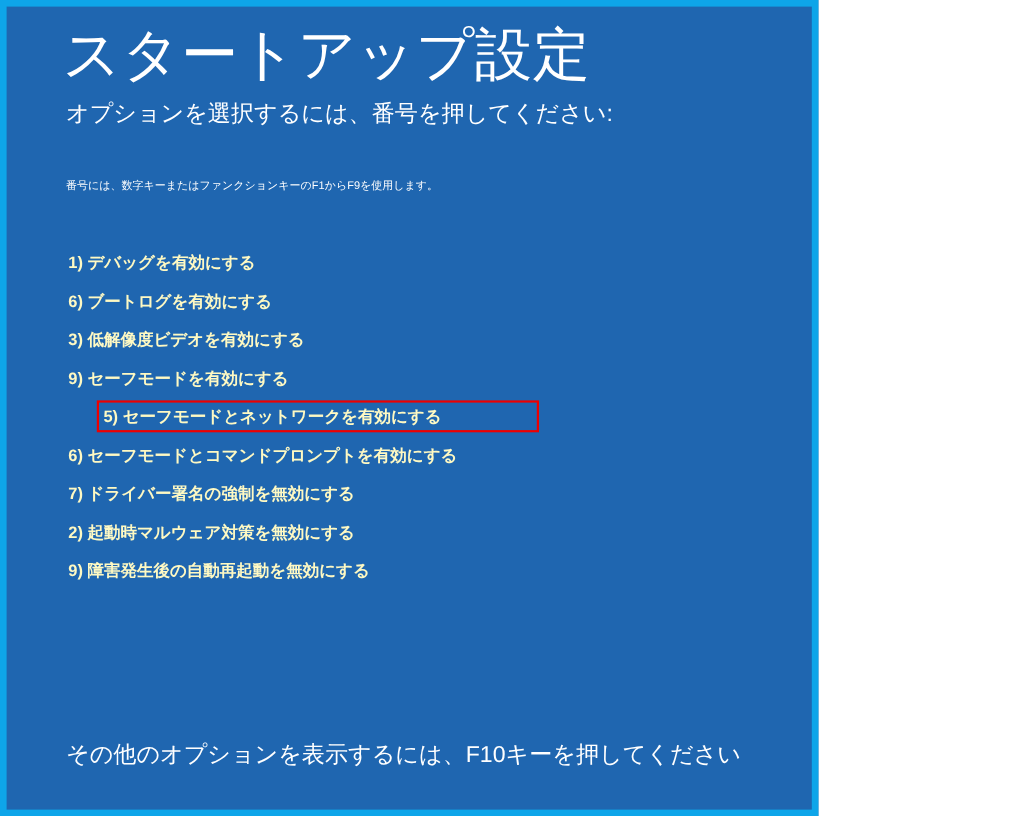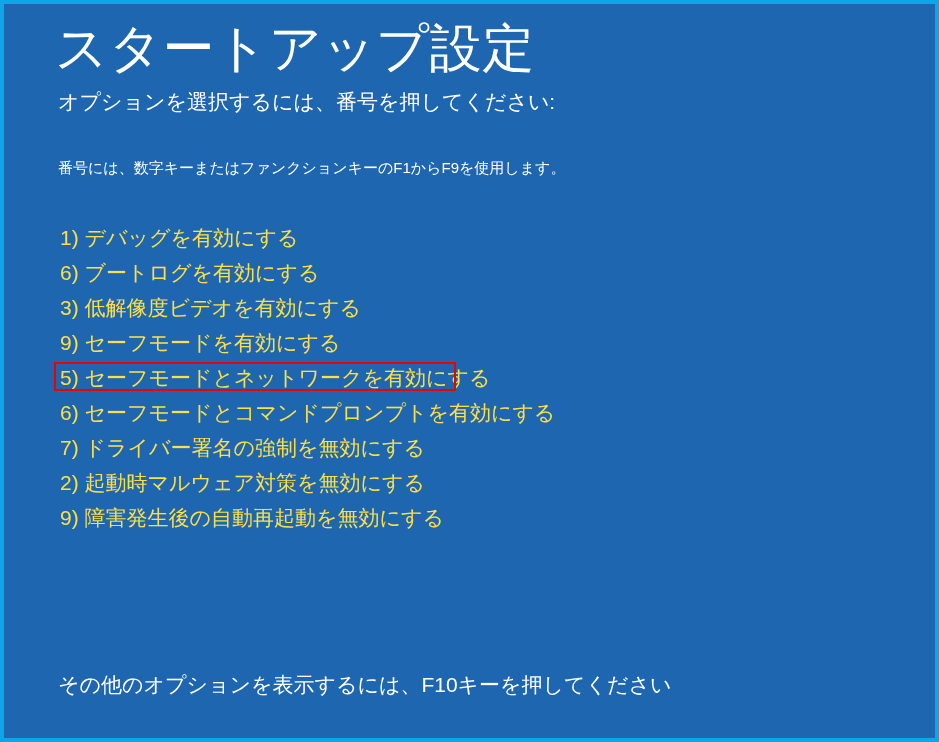"スタートアップ設定" #screen { border: 4px solid #0ea5e9 -> 6px solid #0ea5e9; width: 939px -> 744px }
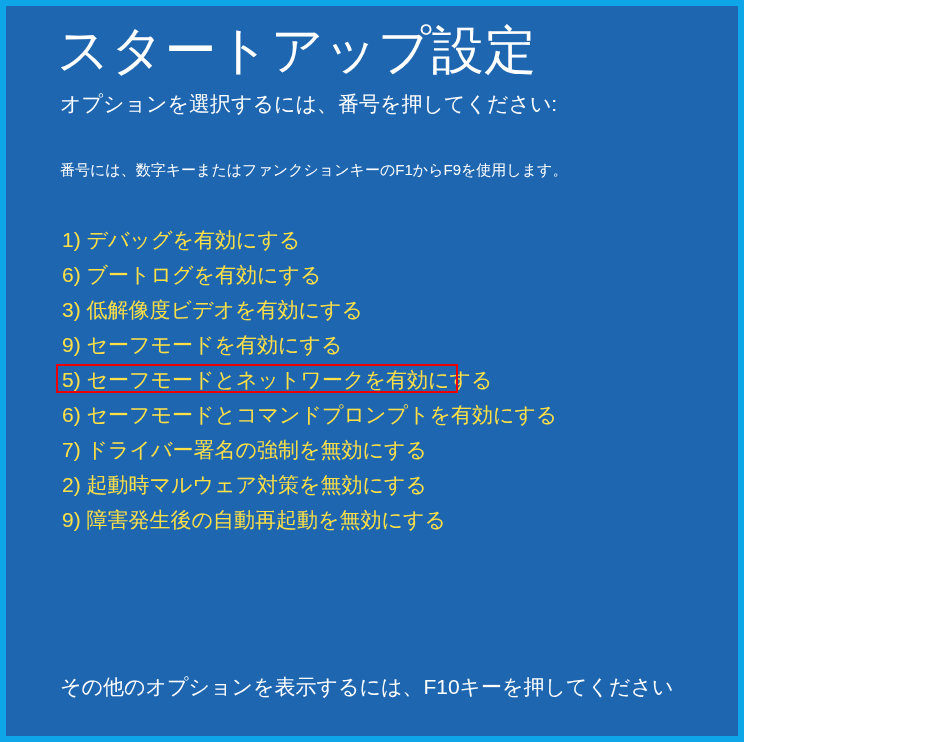"番号には、数字キーまたはファンクションキーのF1からF9を使用します。" #instruction-secondary { font-size: 15px -> 10px }
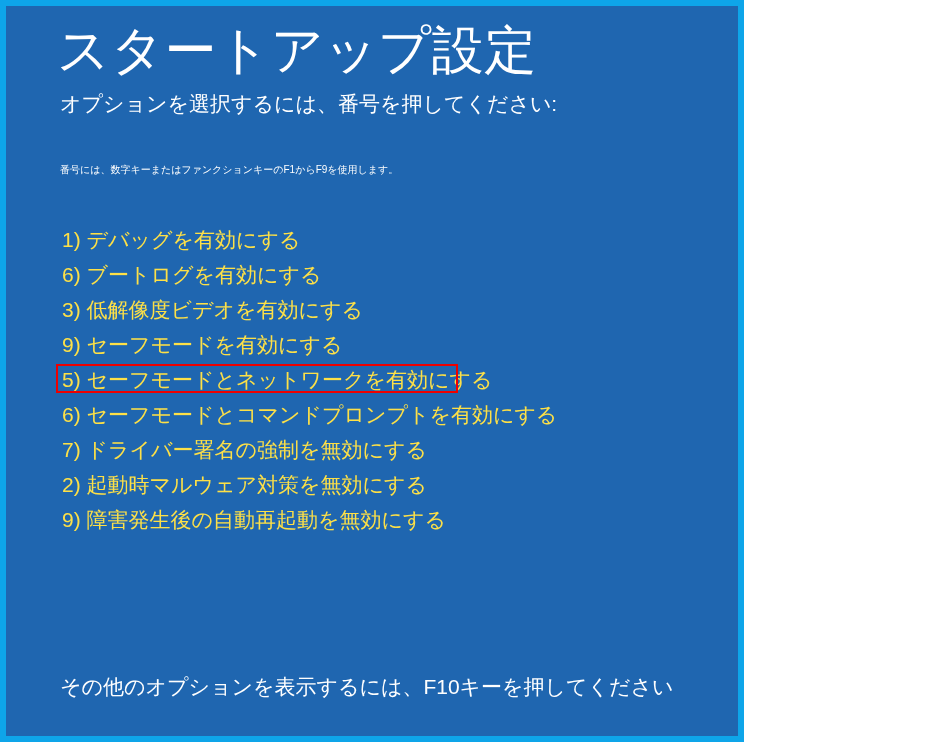"1) デバッグを有効にする" .option-text { color: #fde047 -> #fef9c3; font-size: 21px -> 15px; font-weight: 400 -> 700 }
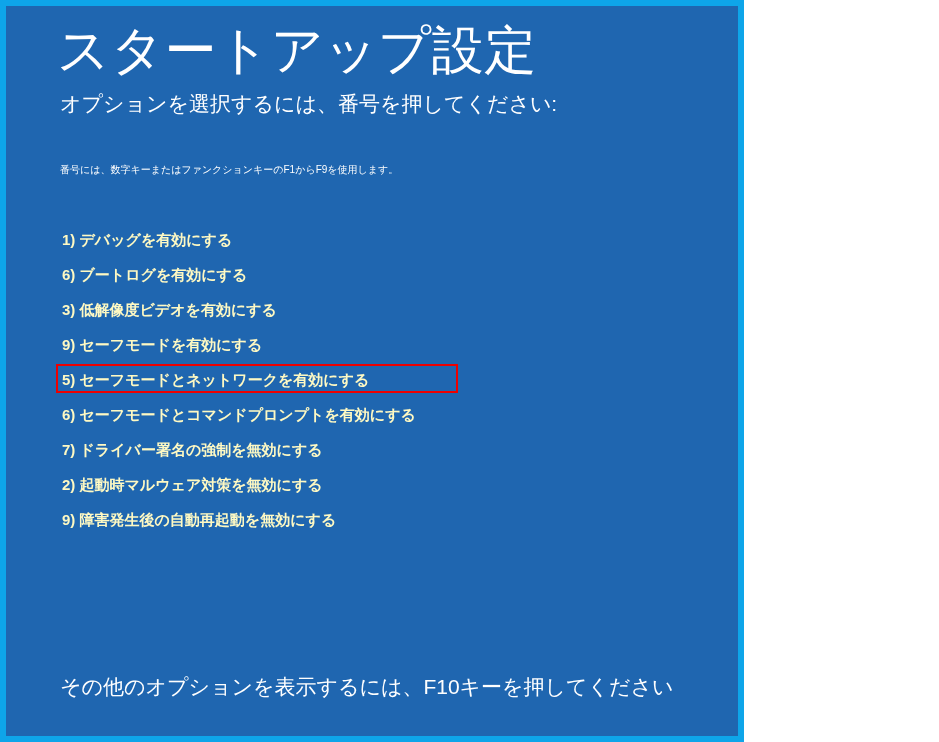"5) セーフモードとネットワークを有効にする" .option-row.highlighted { margin-left: none -> 32px }
